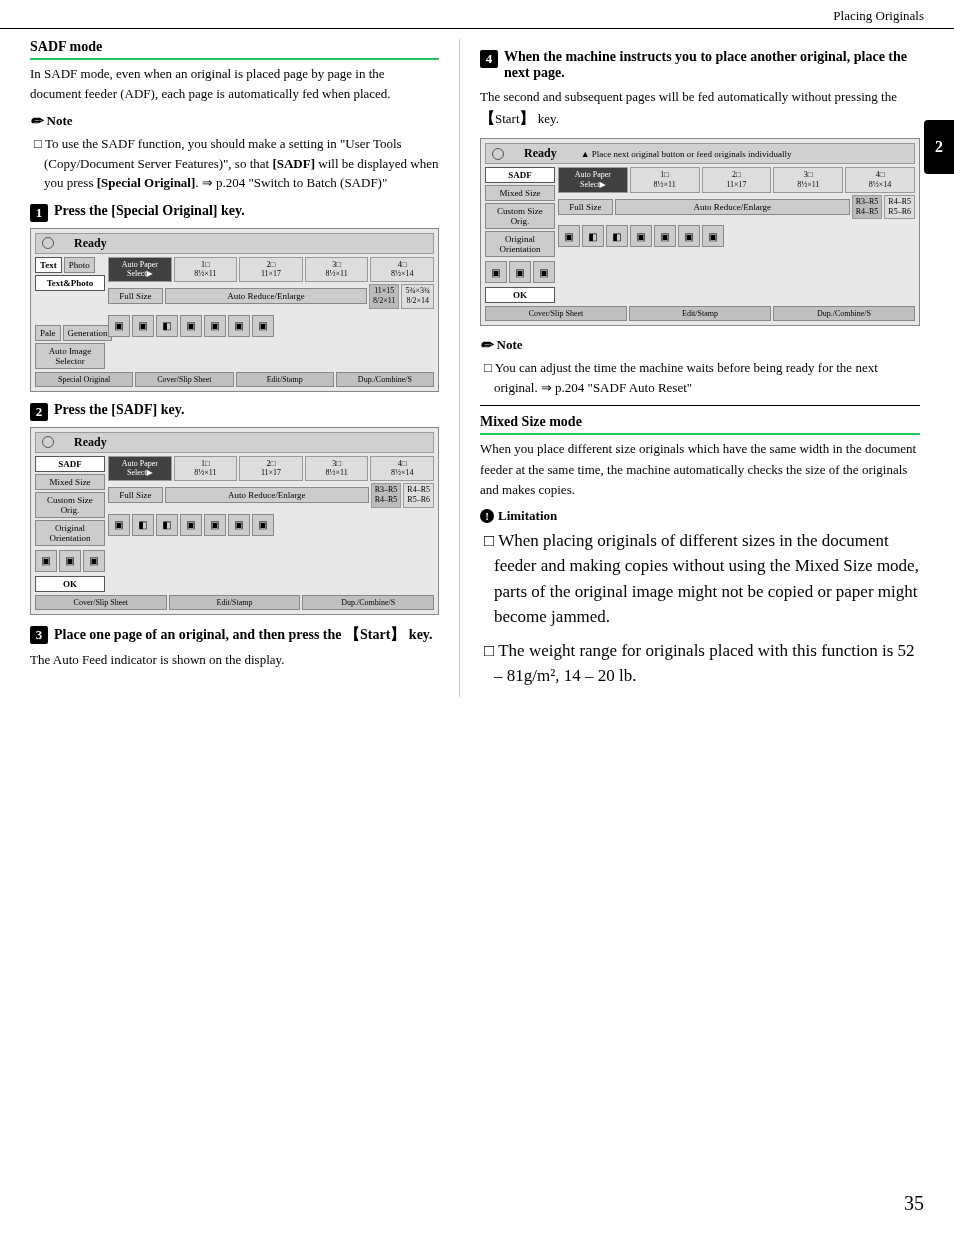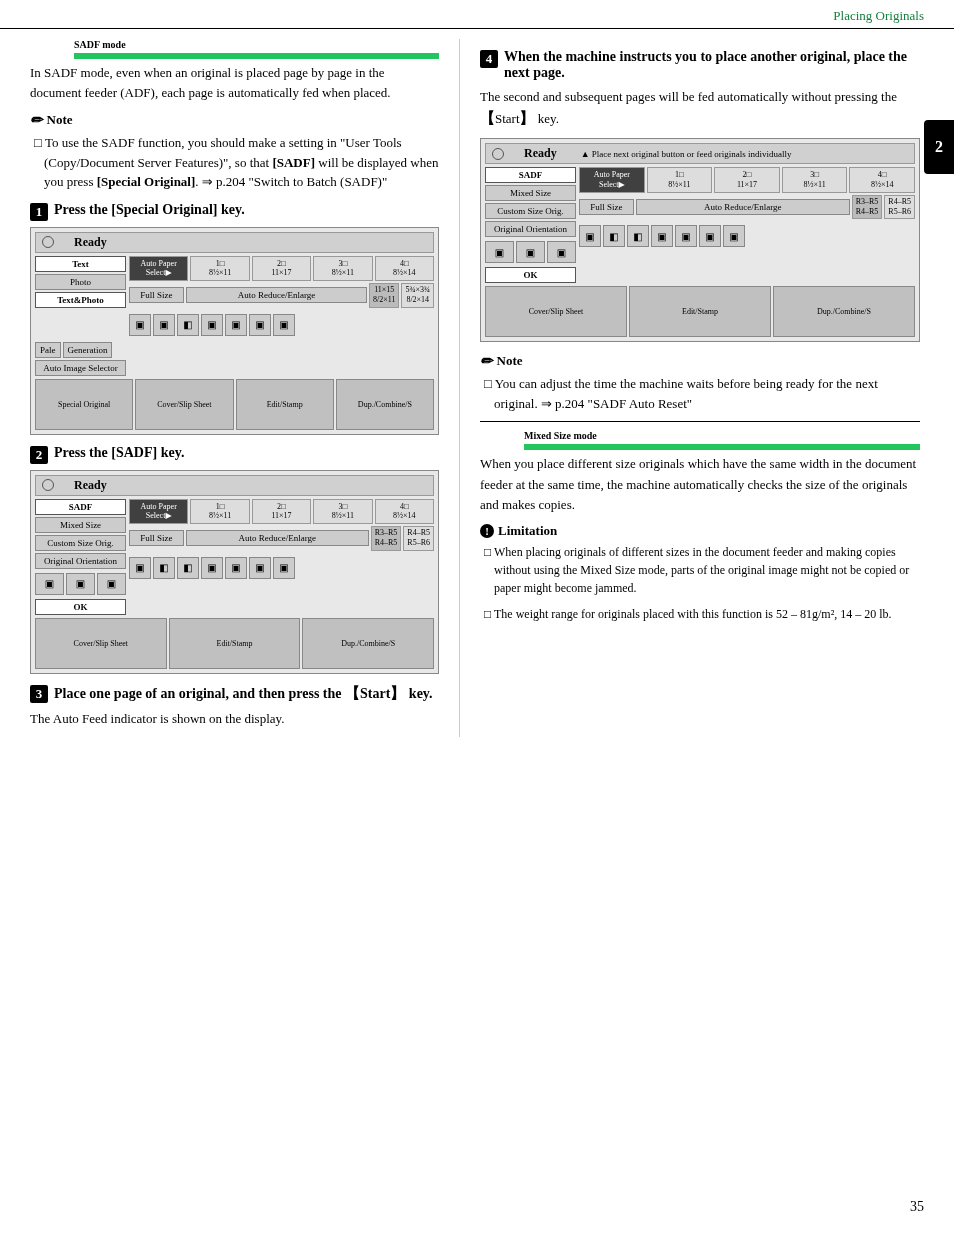"Placing Originals" .header-title { color: #15803d -> #000000 }
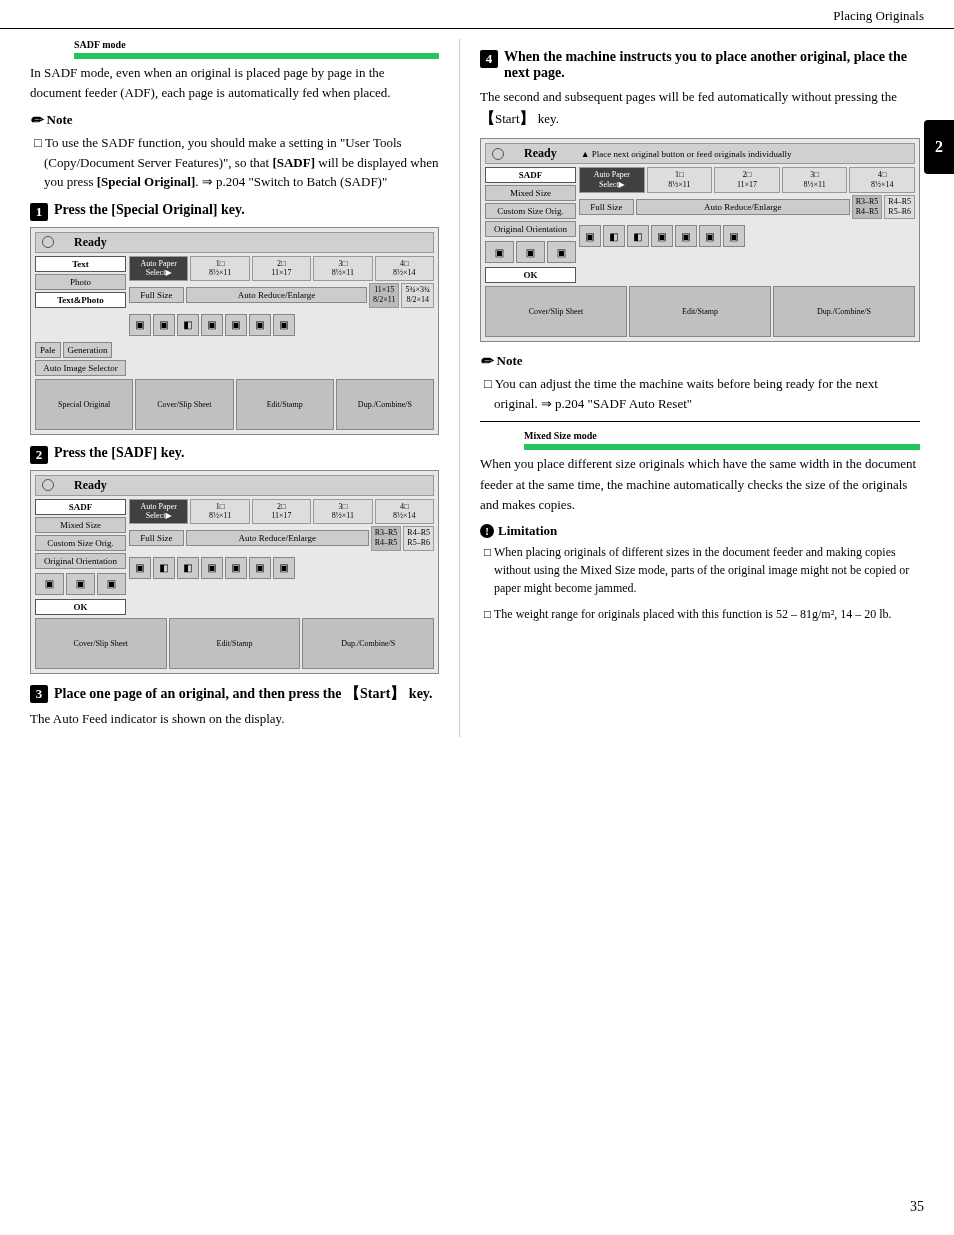"SADF mode" .section-heading { border-bottom: 6px solid #22c55e -> 2px solid #22c55e; font-size: 10px -> 14px; margin-left: 44px -> none }
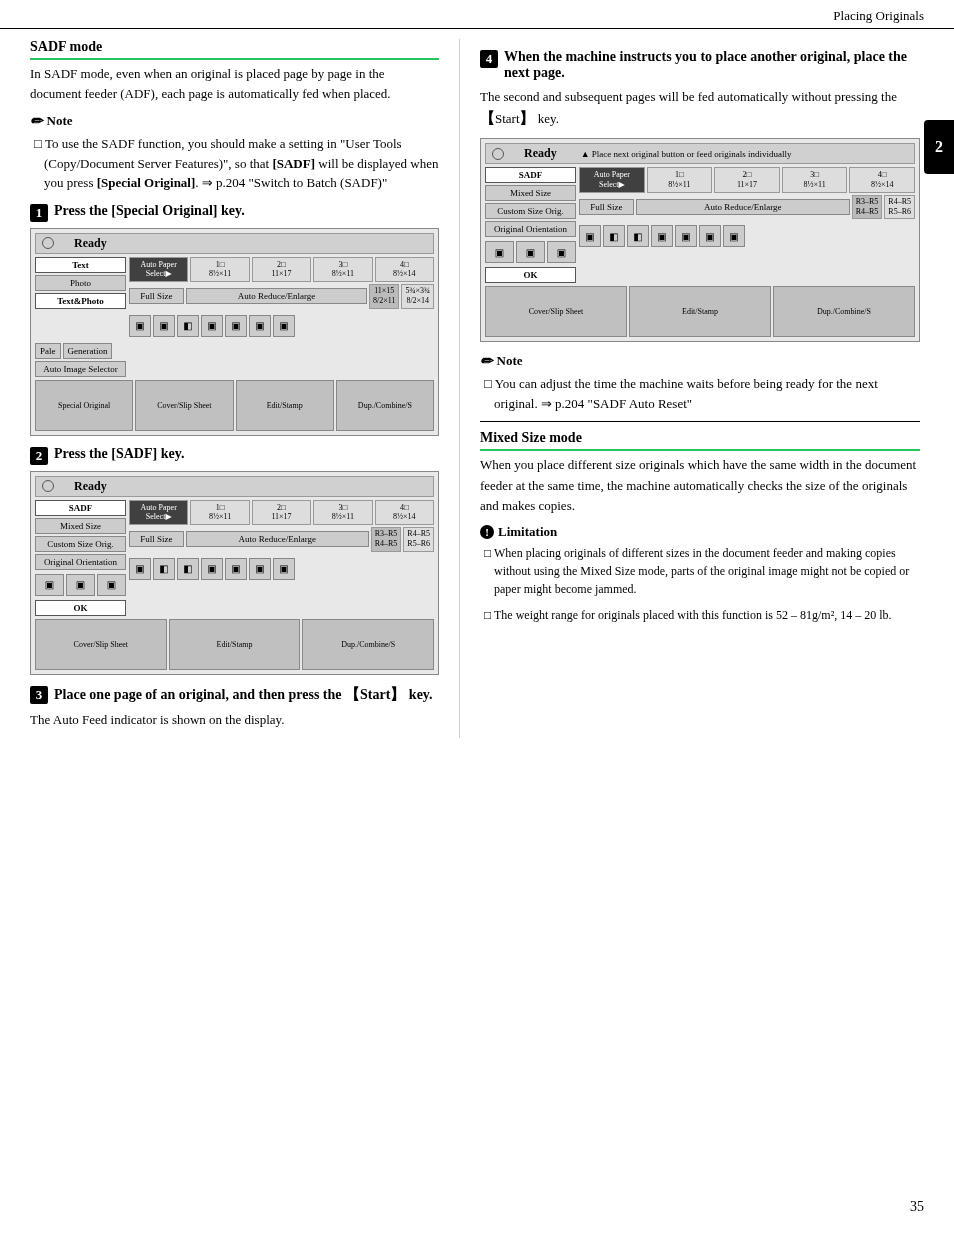"SADF" .screen-left-panel { width: 91px -> 70px }
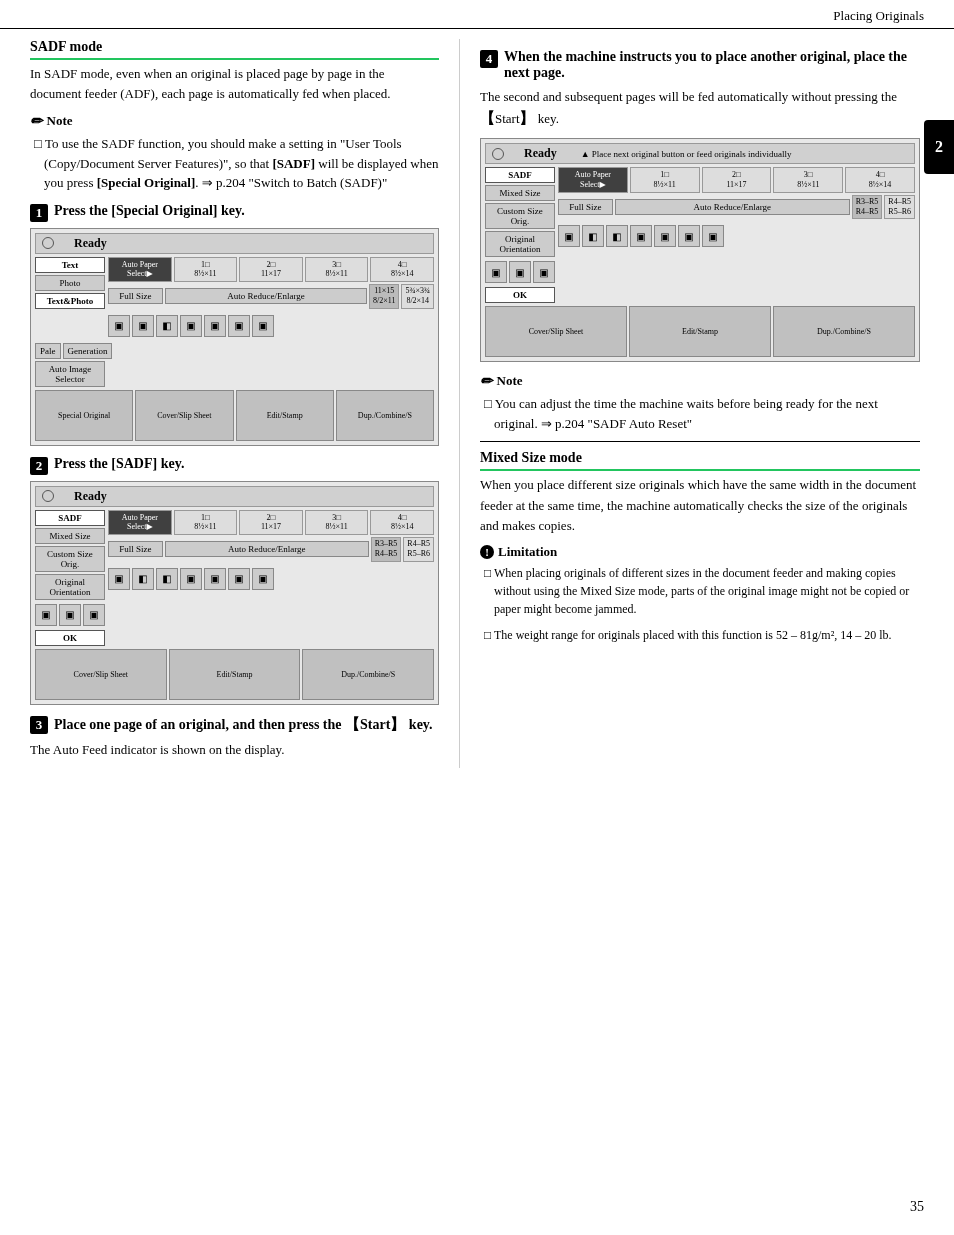"Text" div { flex-direction: column -> none }
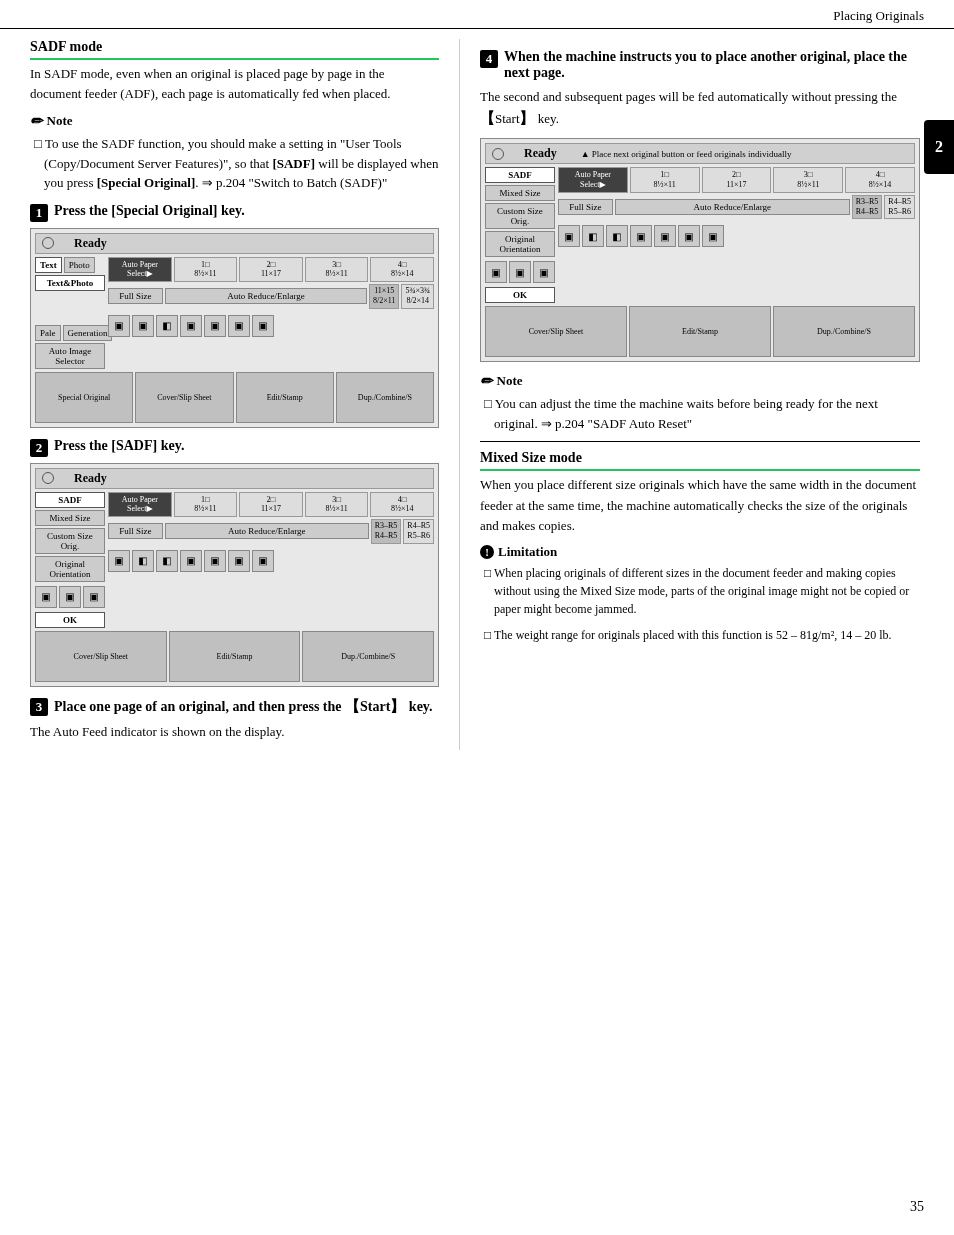"Cover/Slip Sheet" .screen-tab { padding: 20px 1px -> 2px 1px }
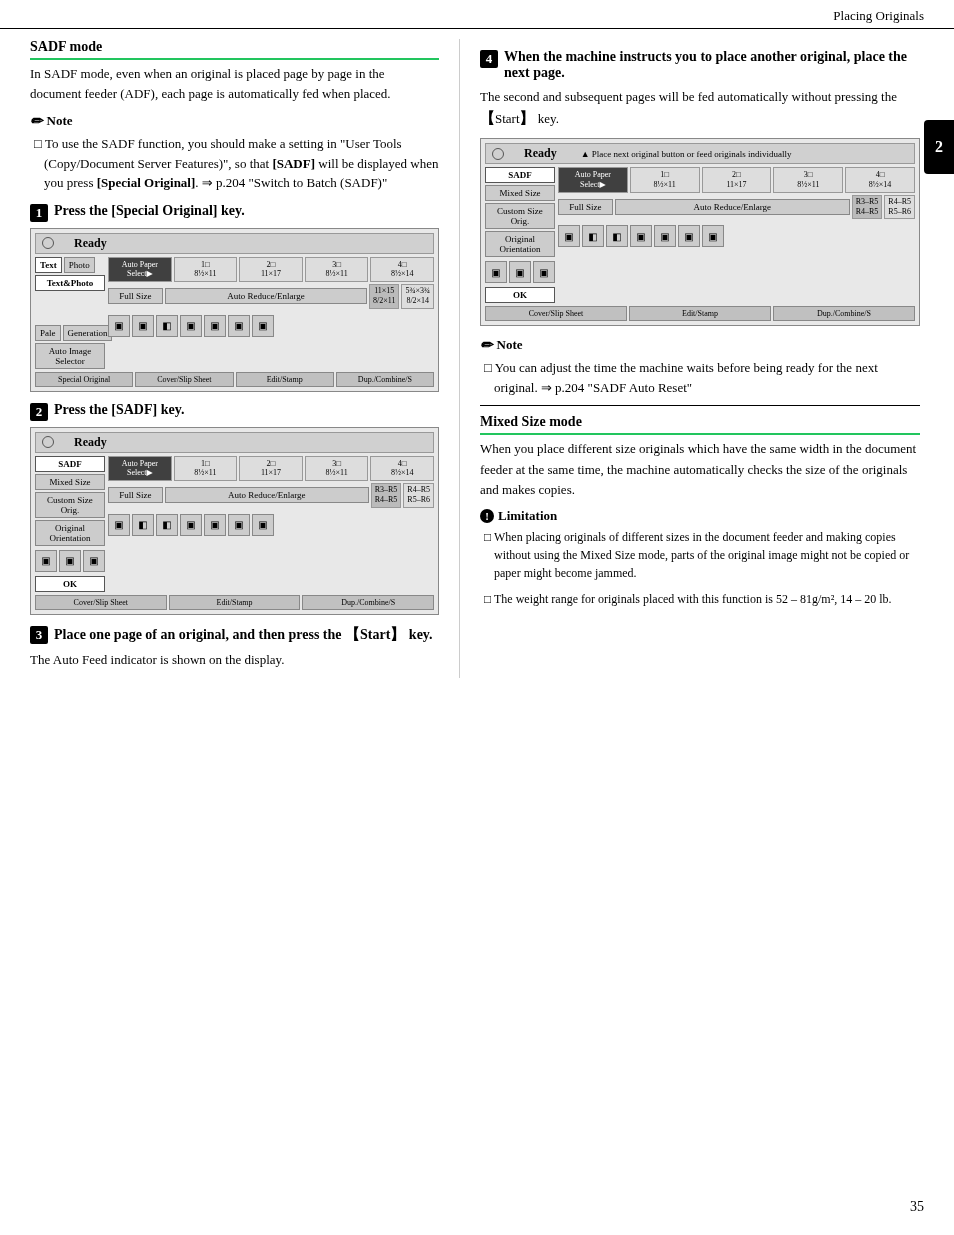"When placing originals of different" .limitation-item { font-size: 12px -> 17px }
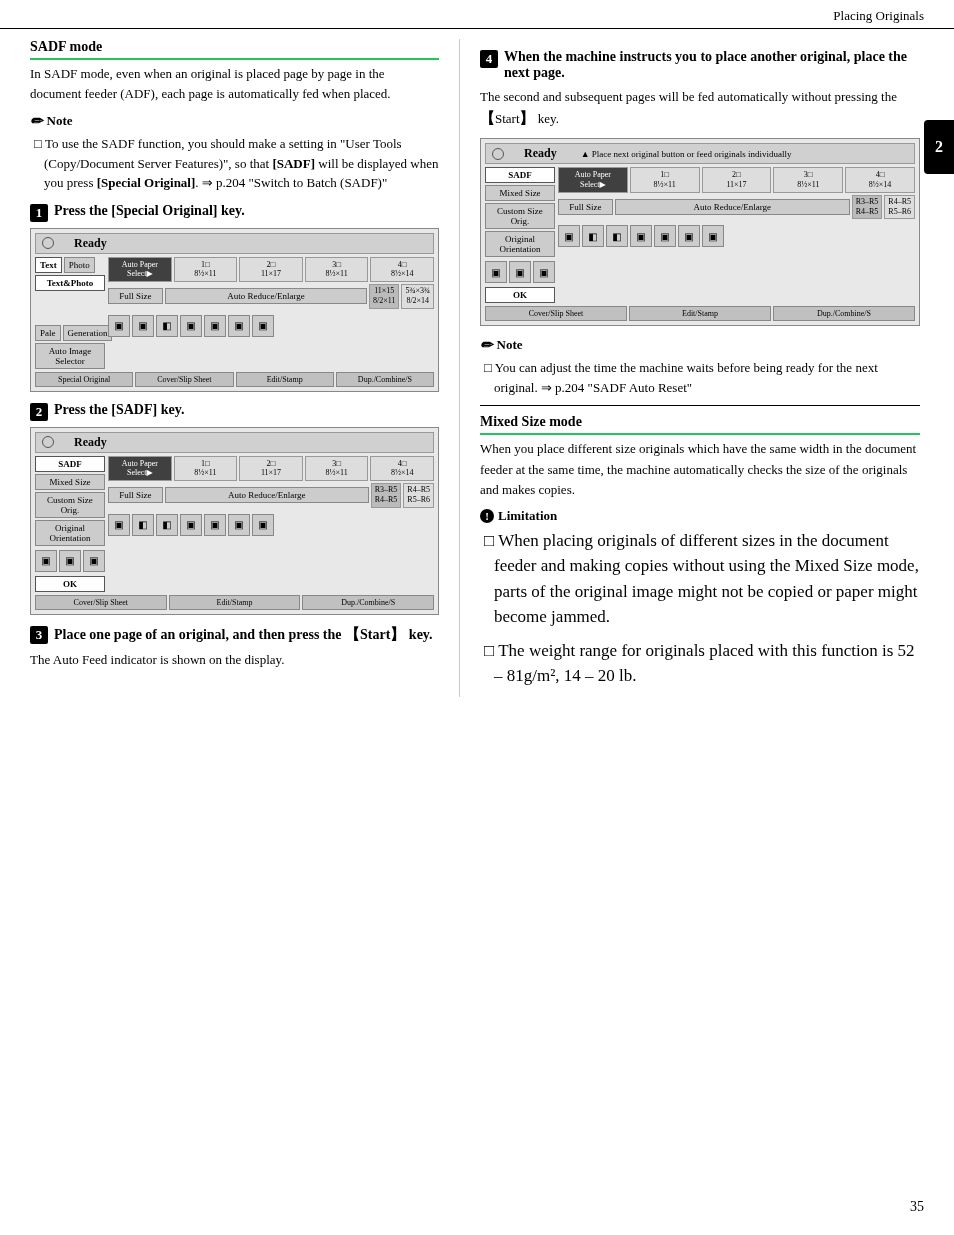"35" .page-number { font-size: 14px -> 20px }
